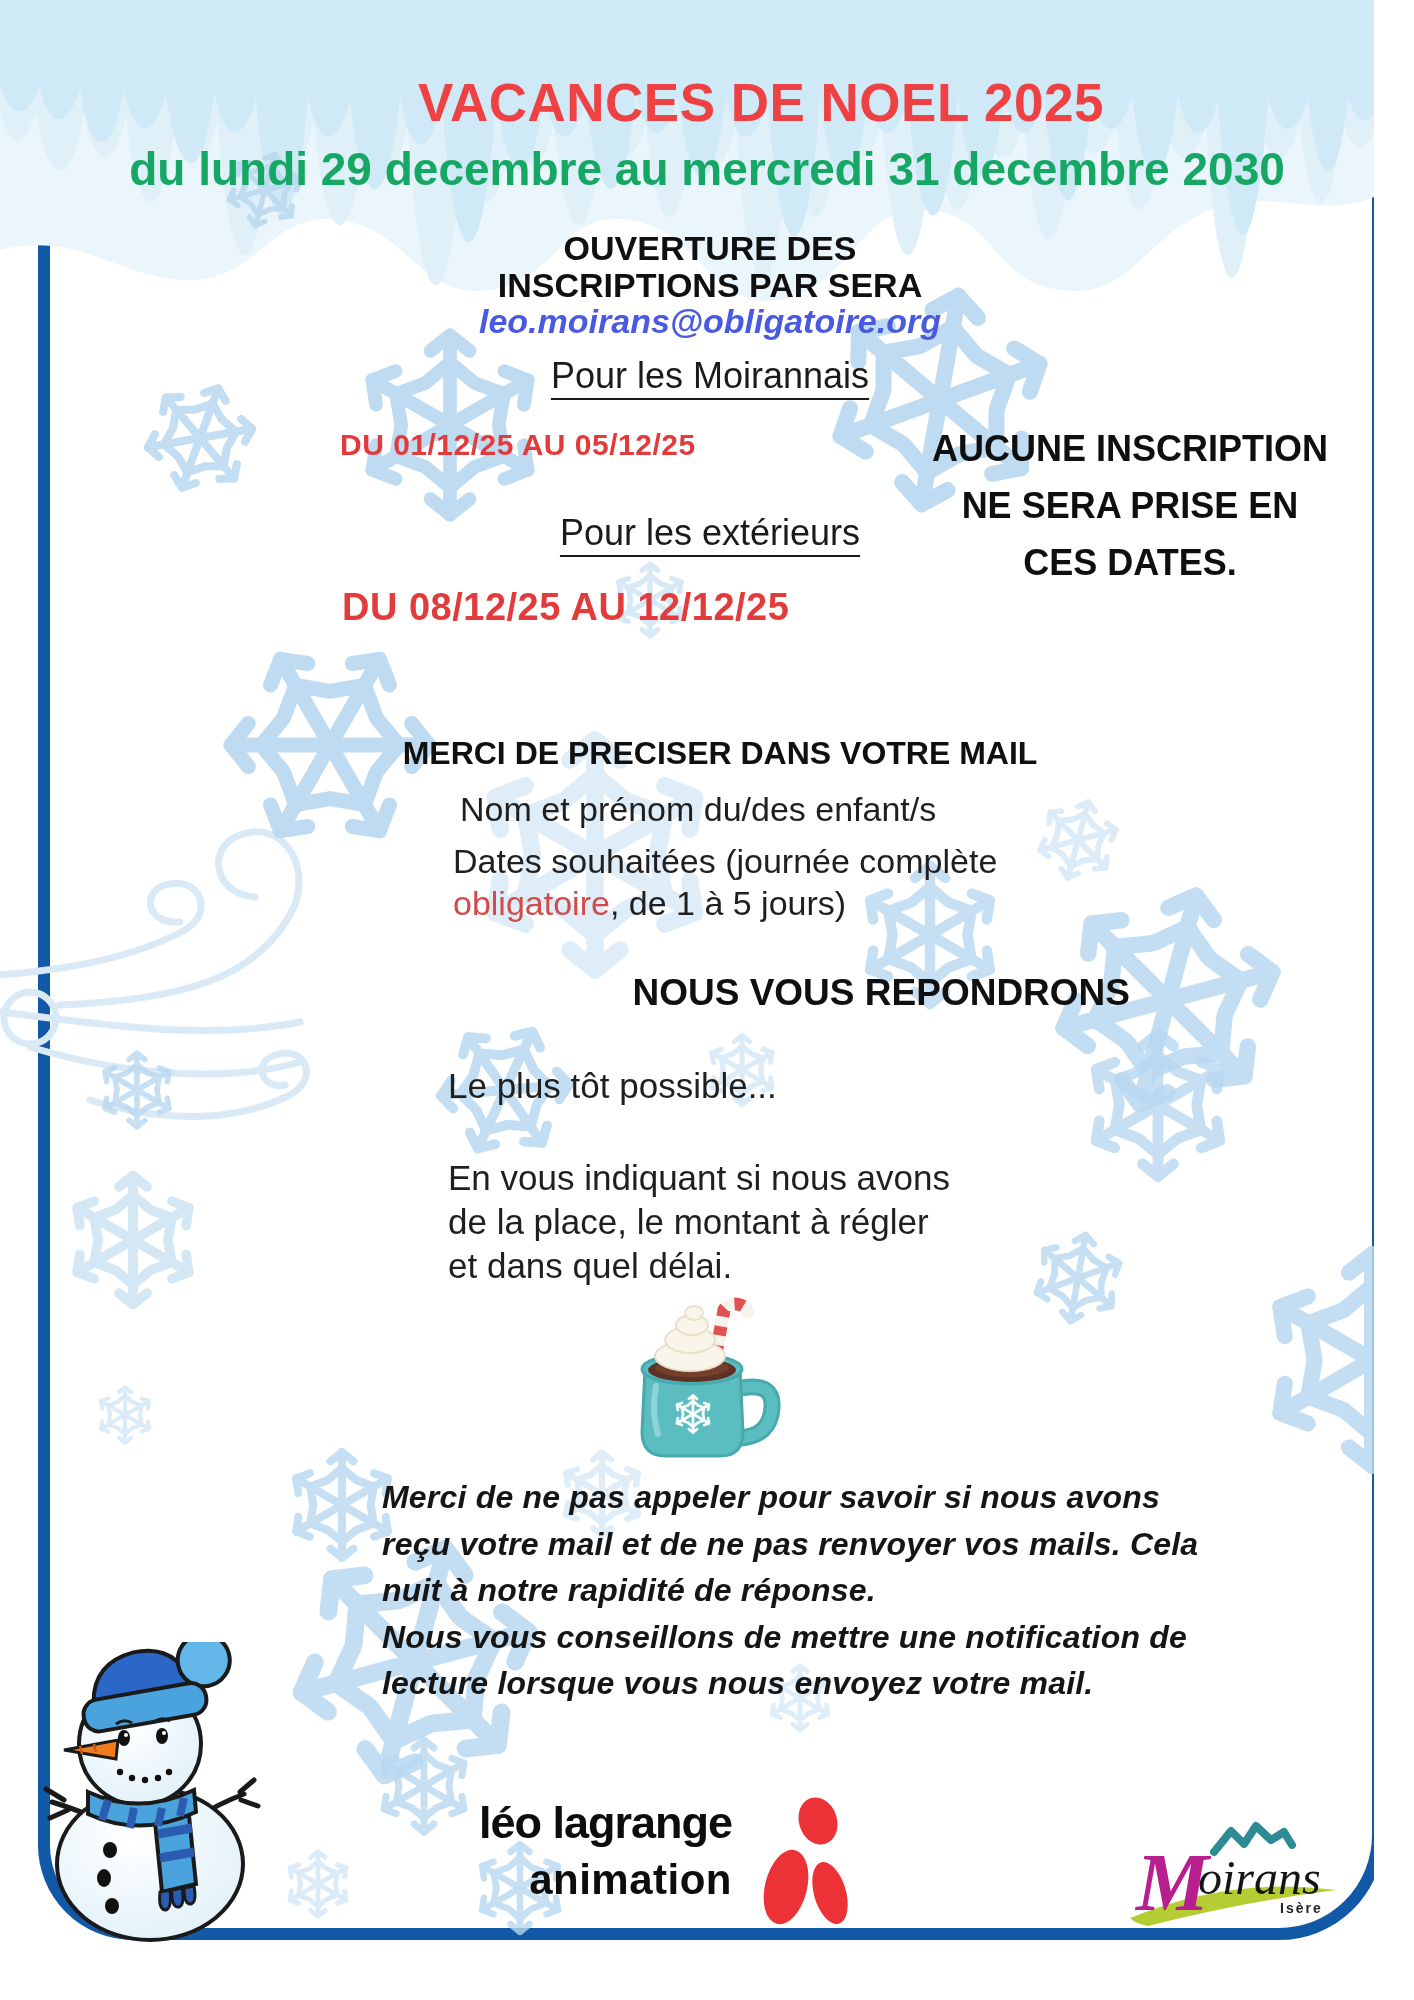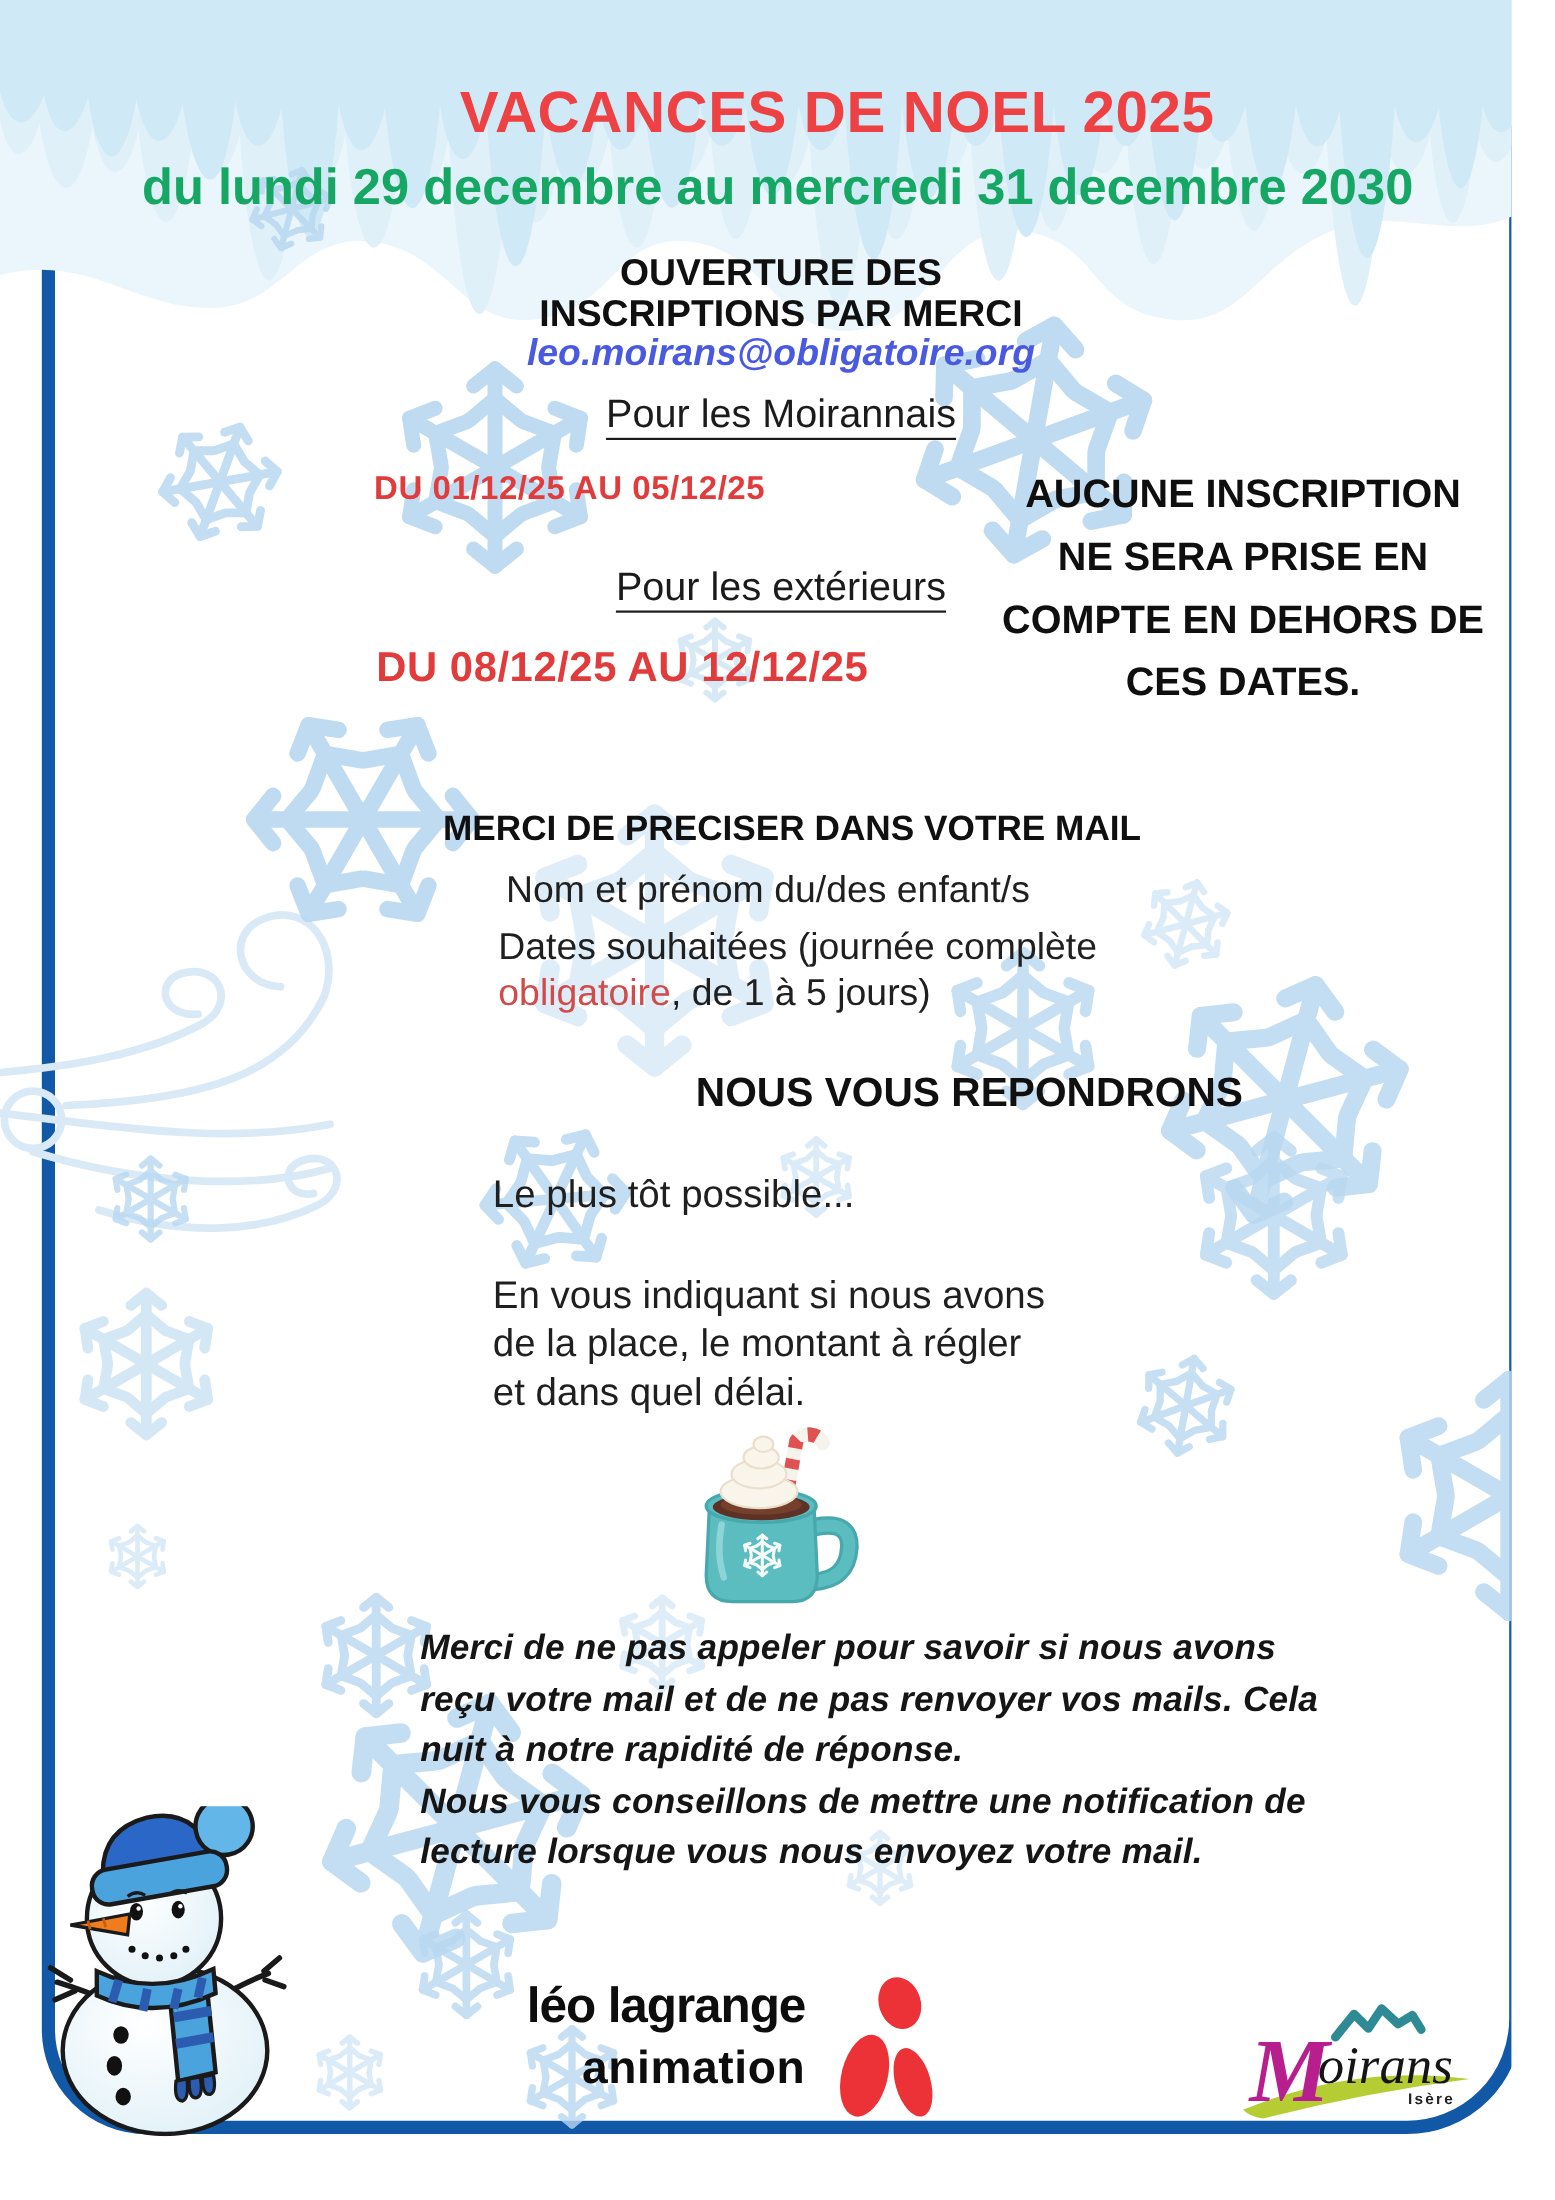"INSCRIPTIONS PAR MERCI" div { text: MERCI -> SERA }
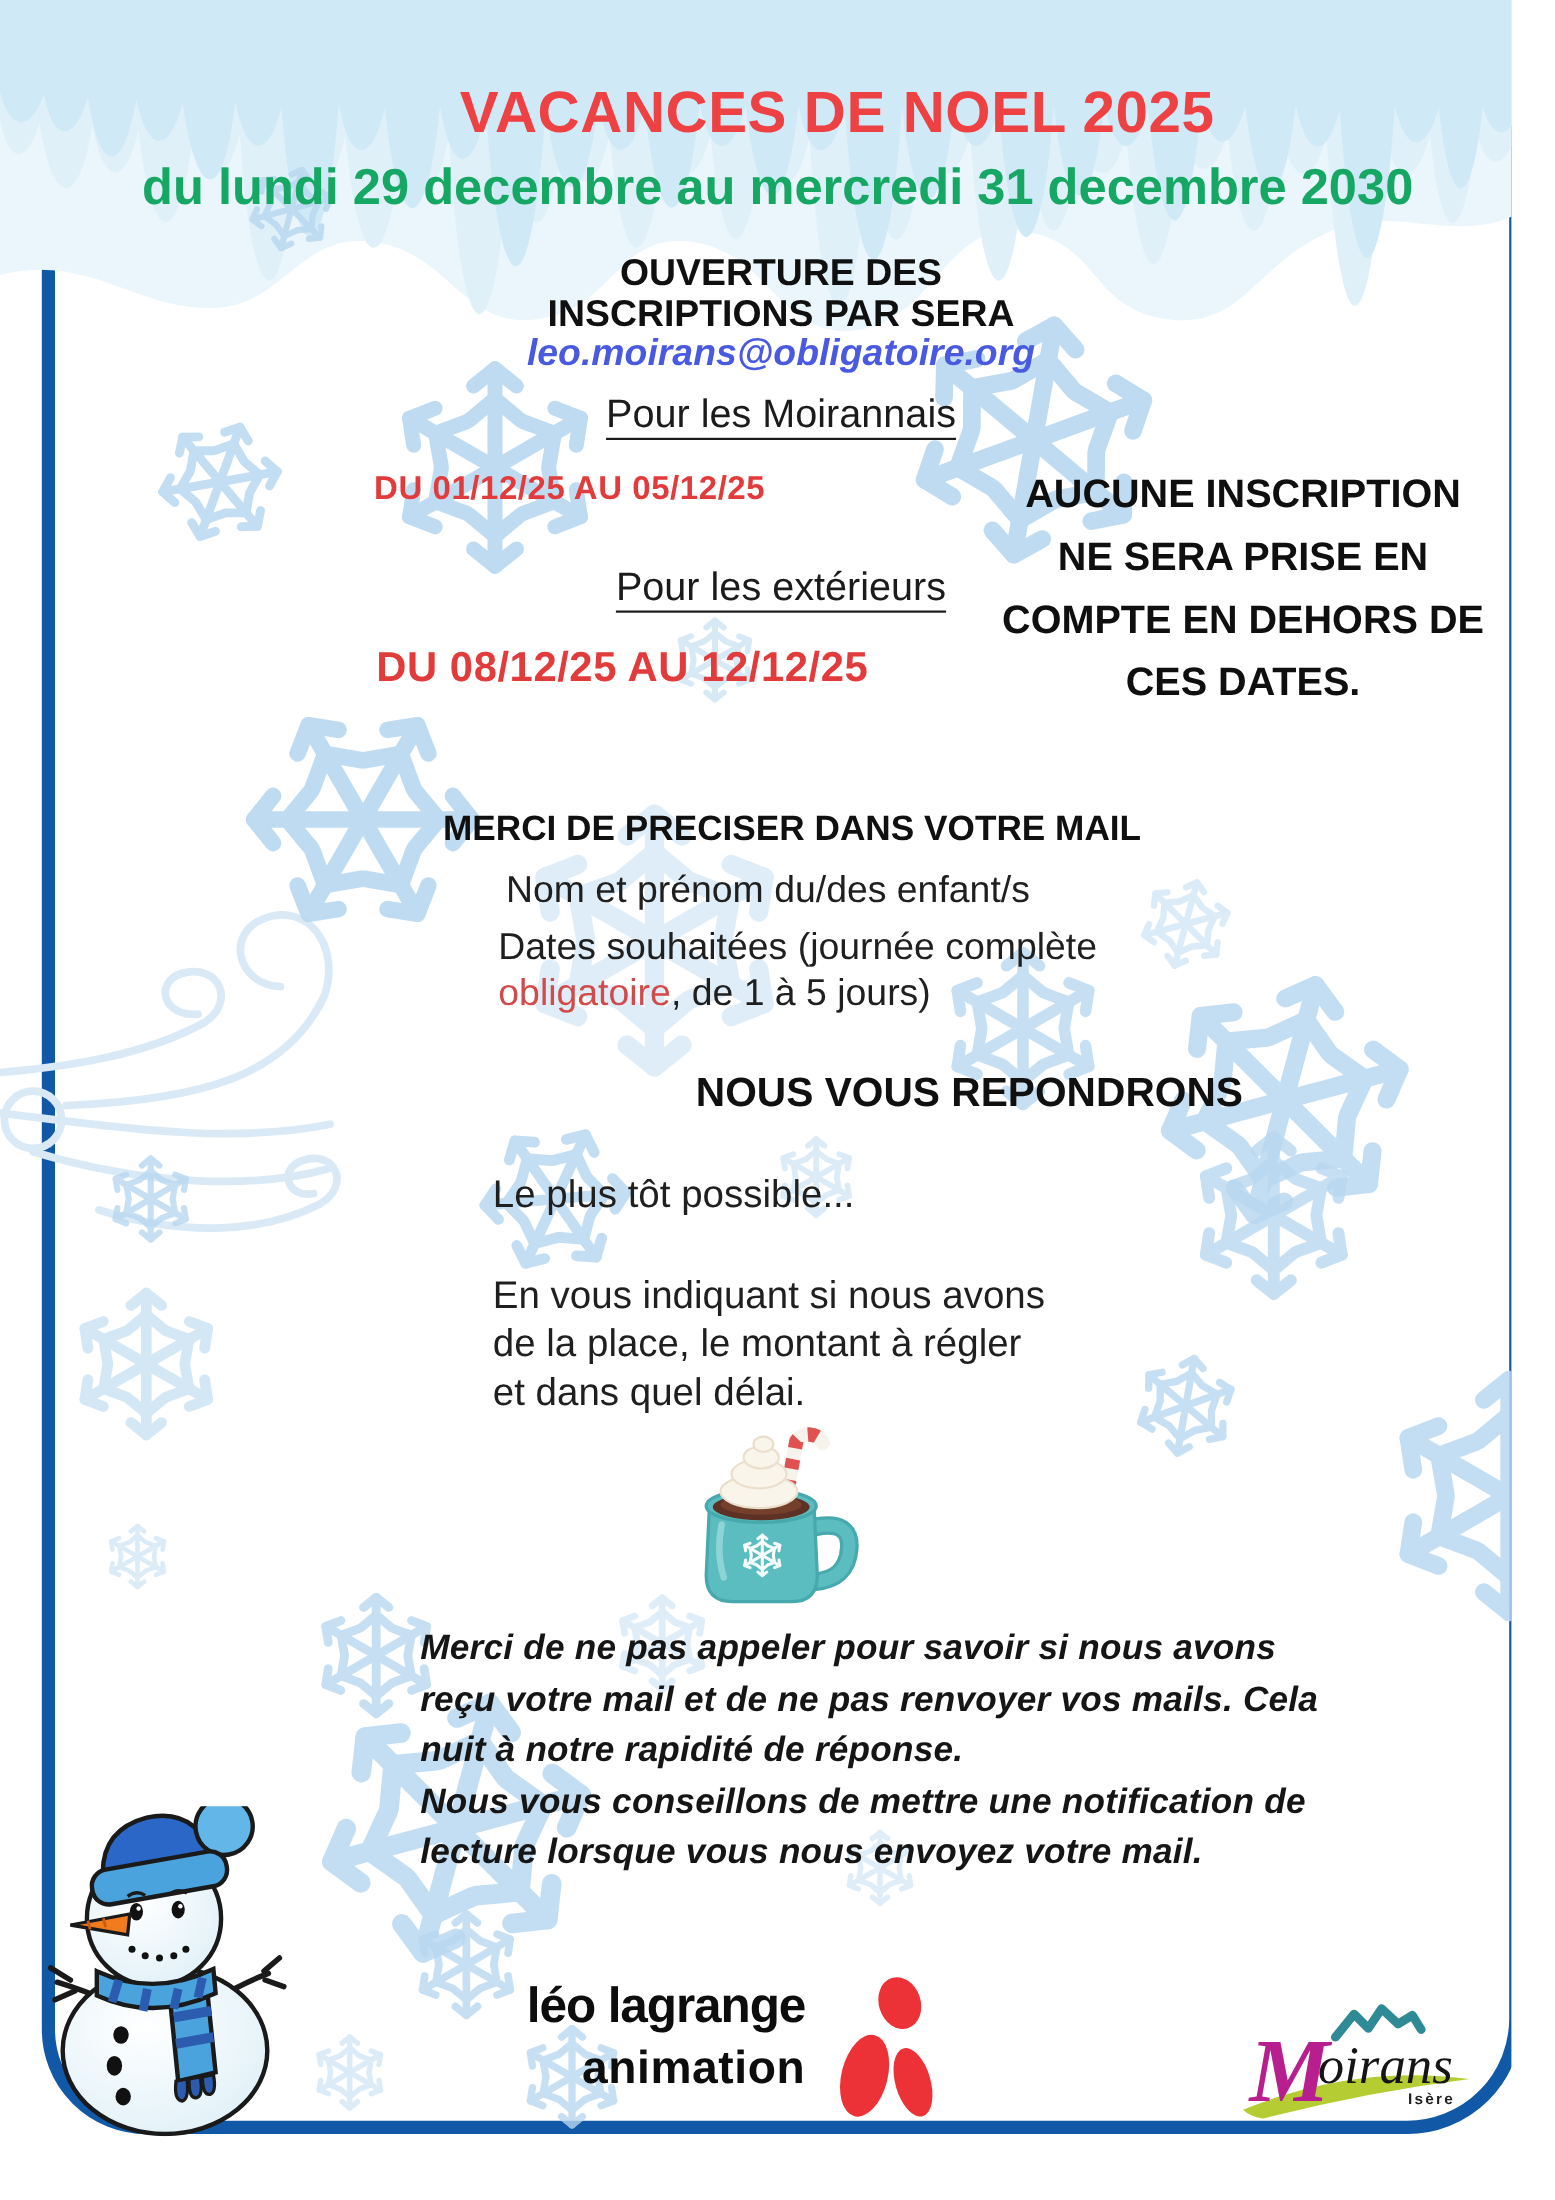"COMPTE EN DEHORS DE" div { html: <div>COMPTE EN DEHORS DE</div> -> none }
